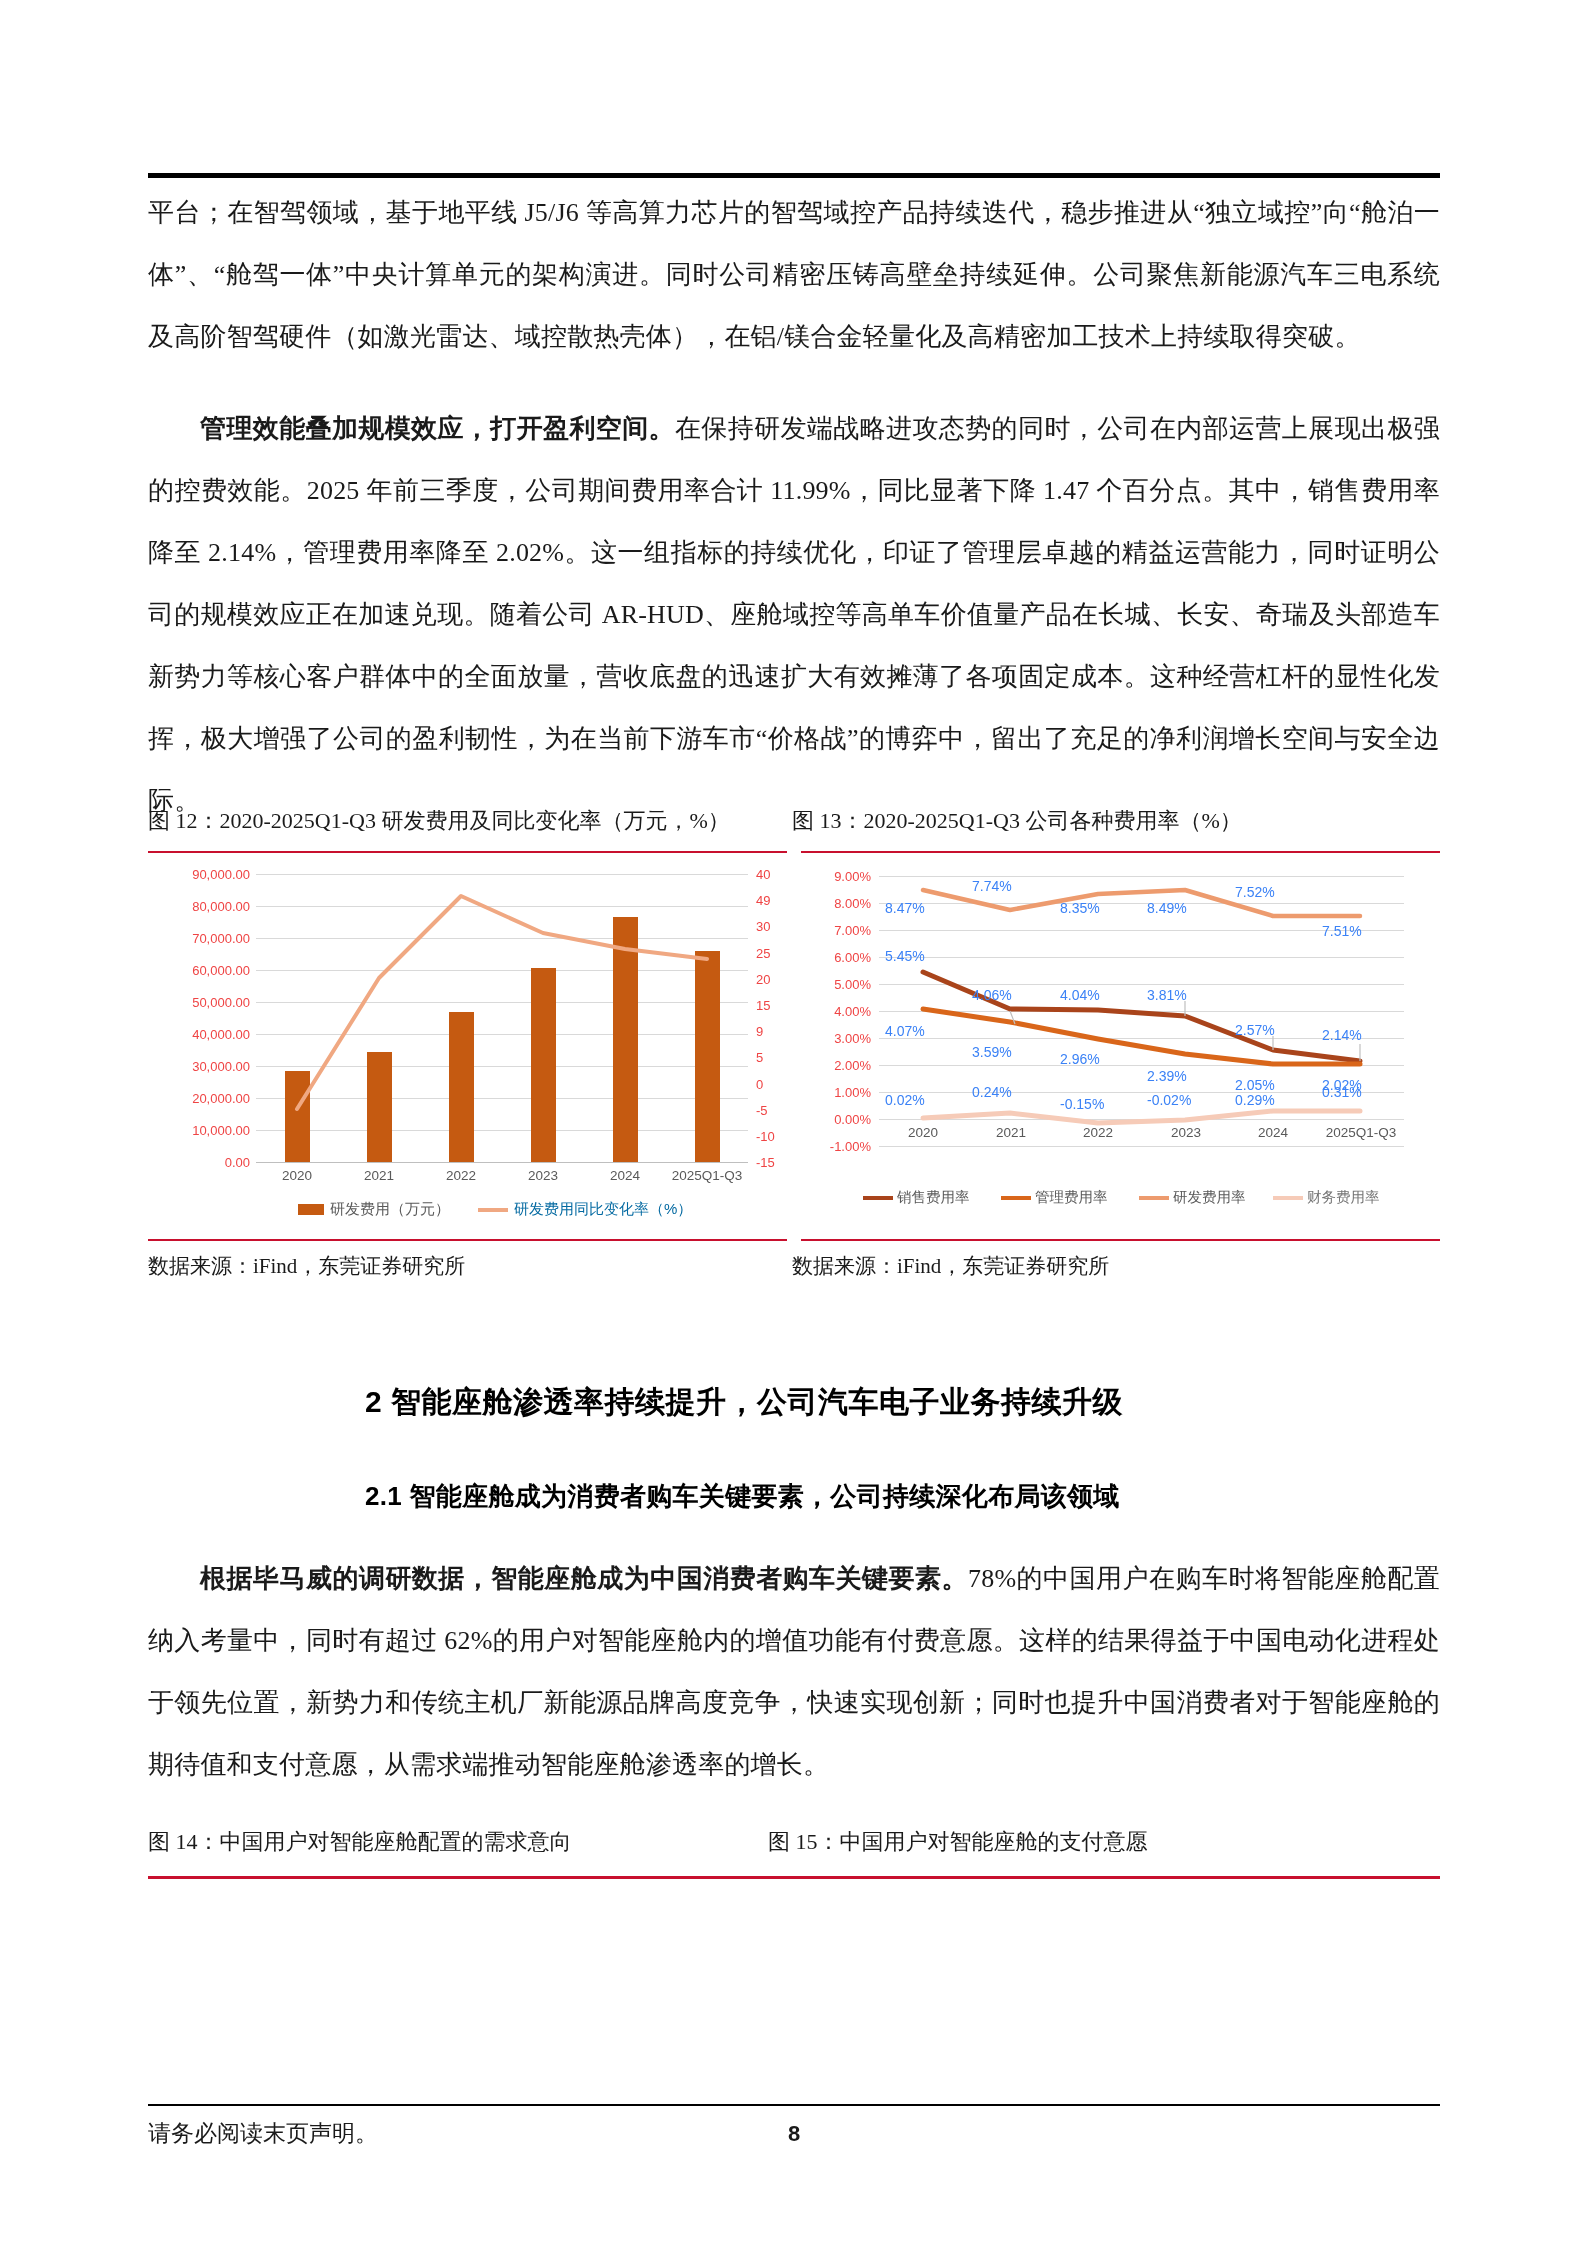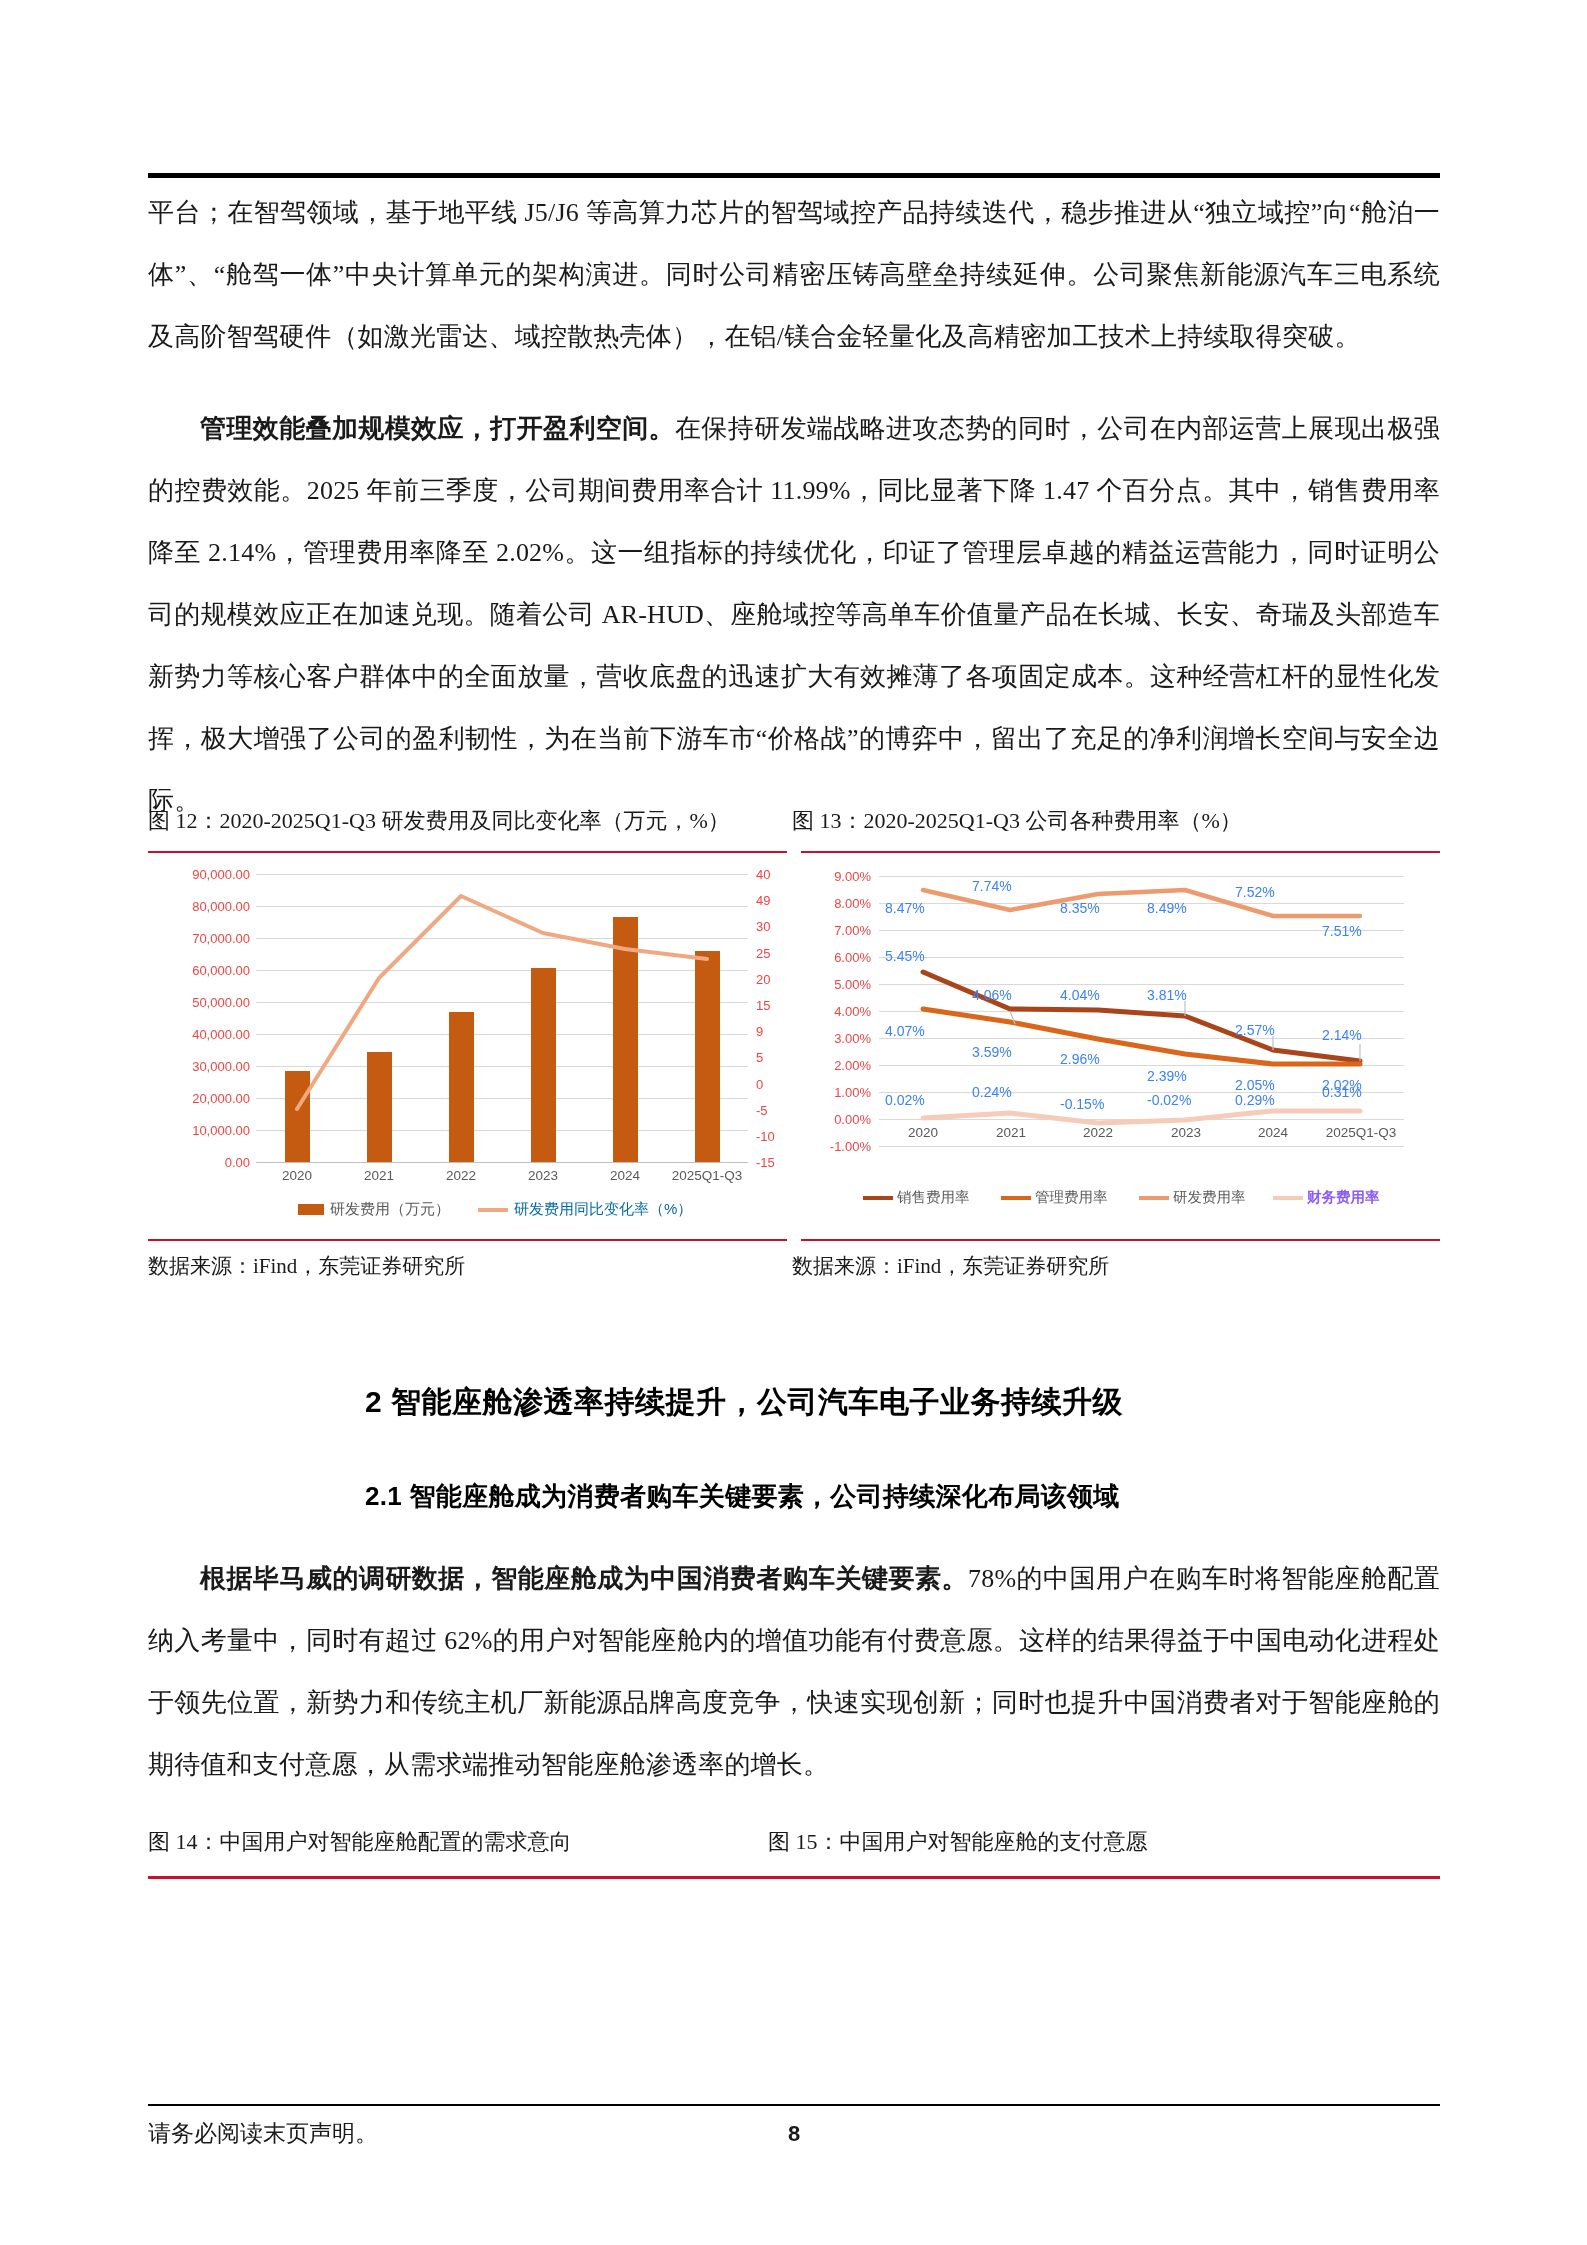"财务费用率" span { color: #8b5cf6 -> #737373; font-weight: bold -> none }
